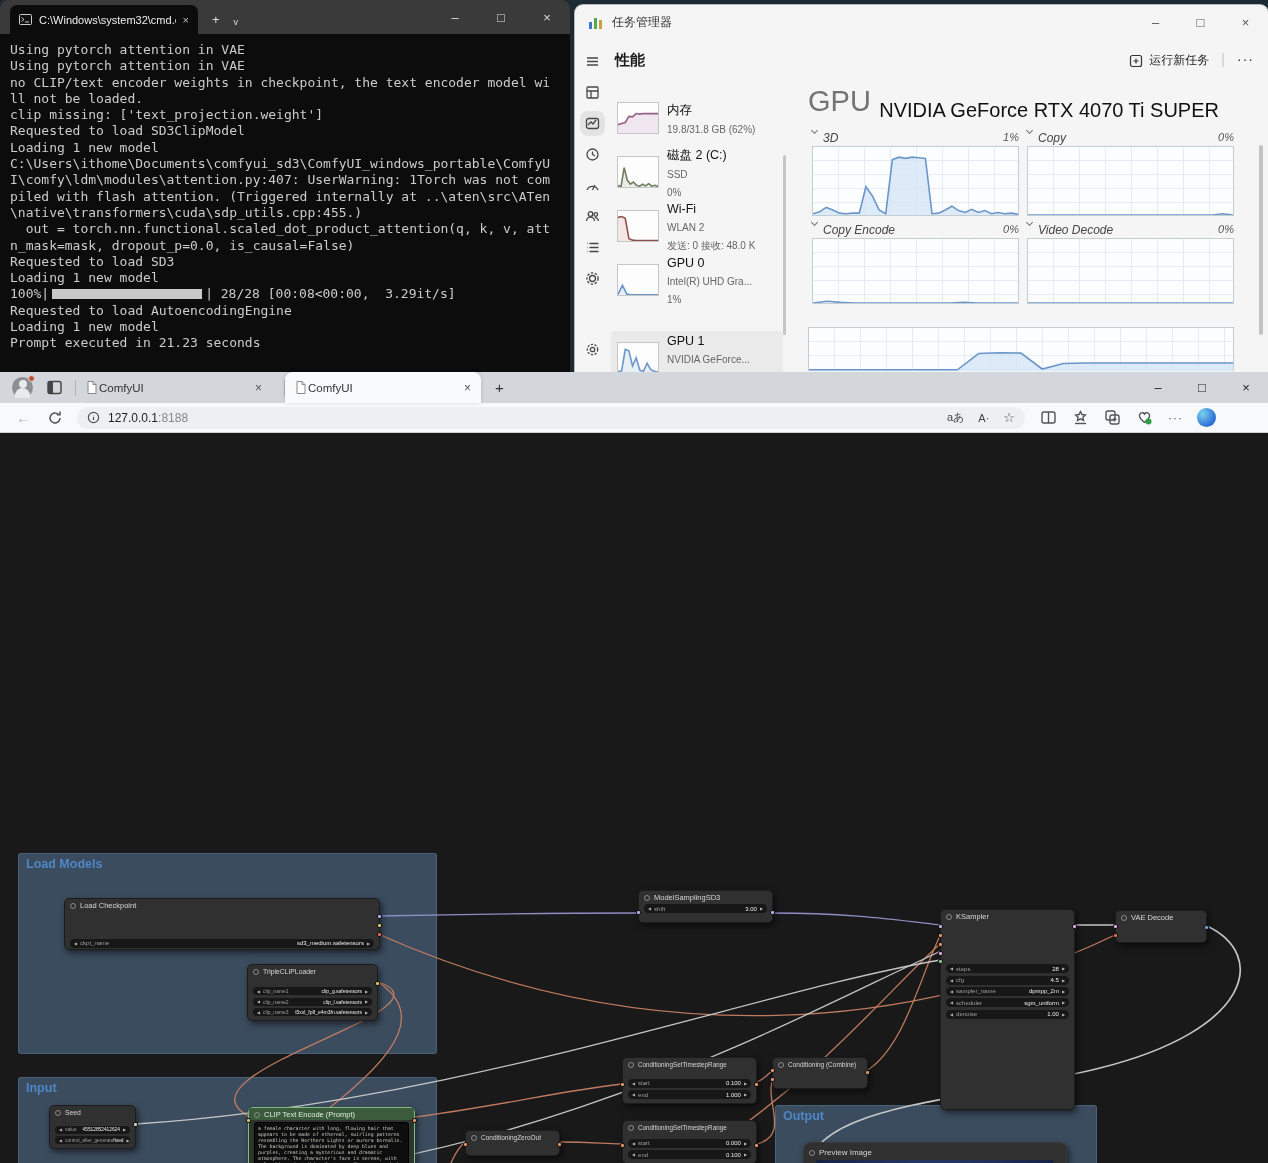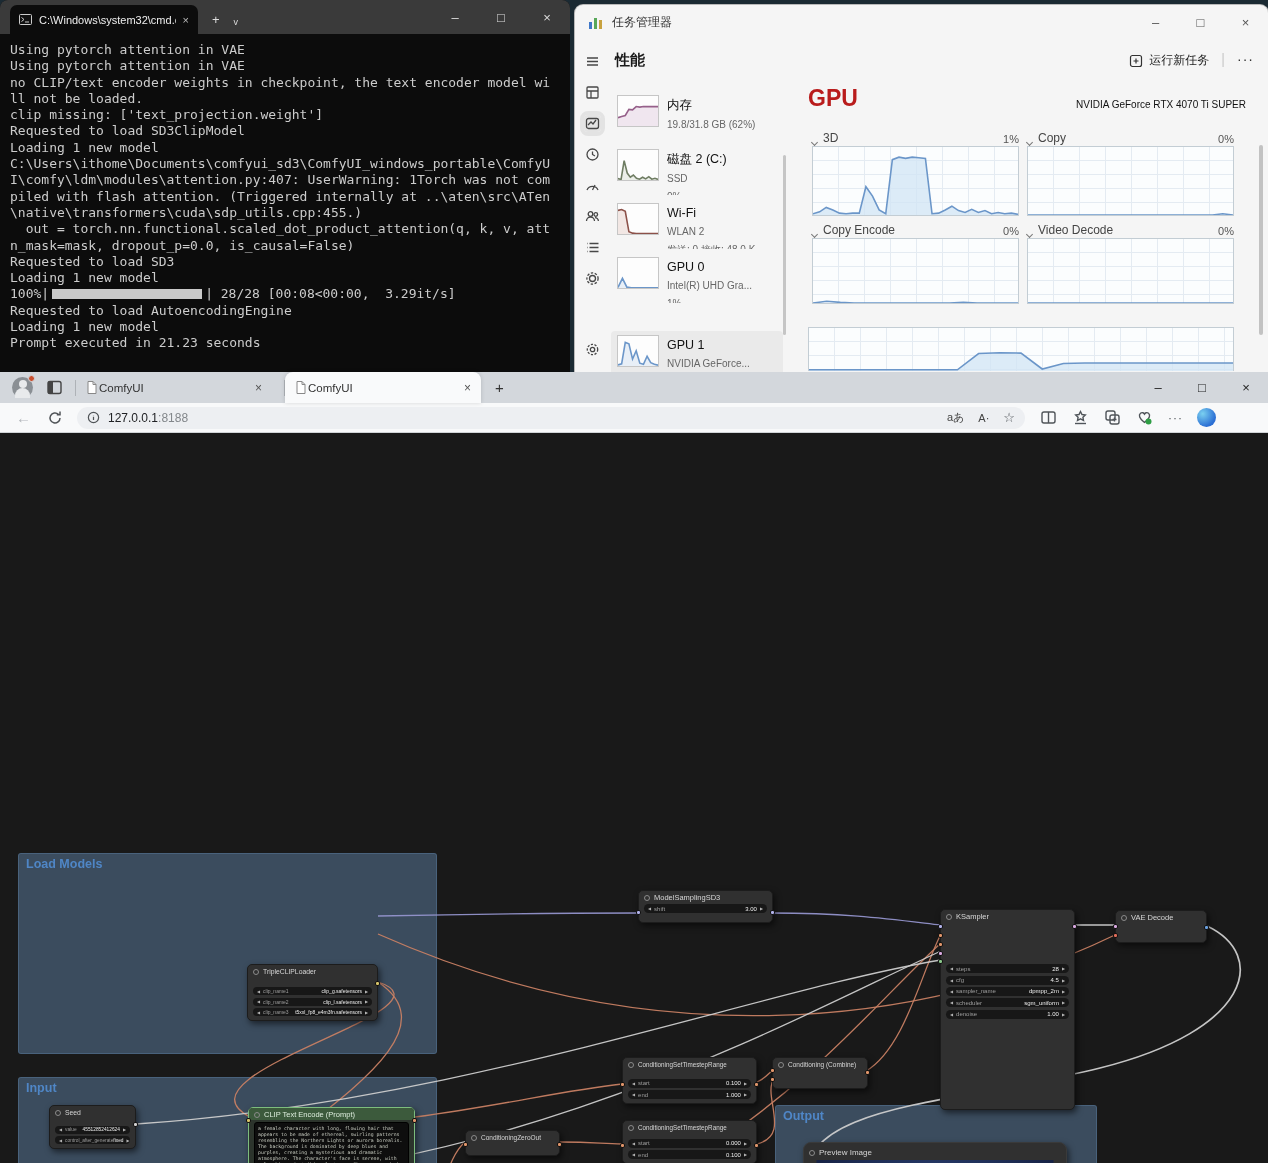"内存" .tm-item { align-items: none -> center }
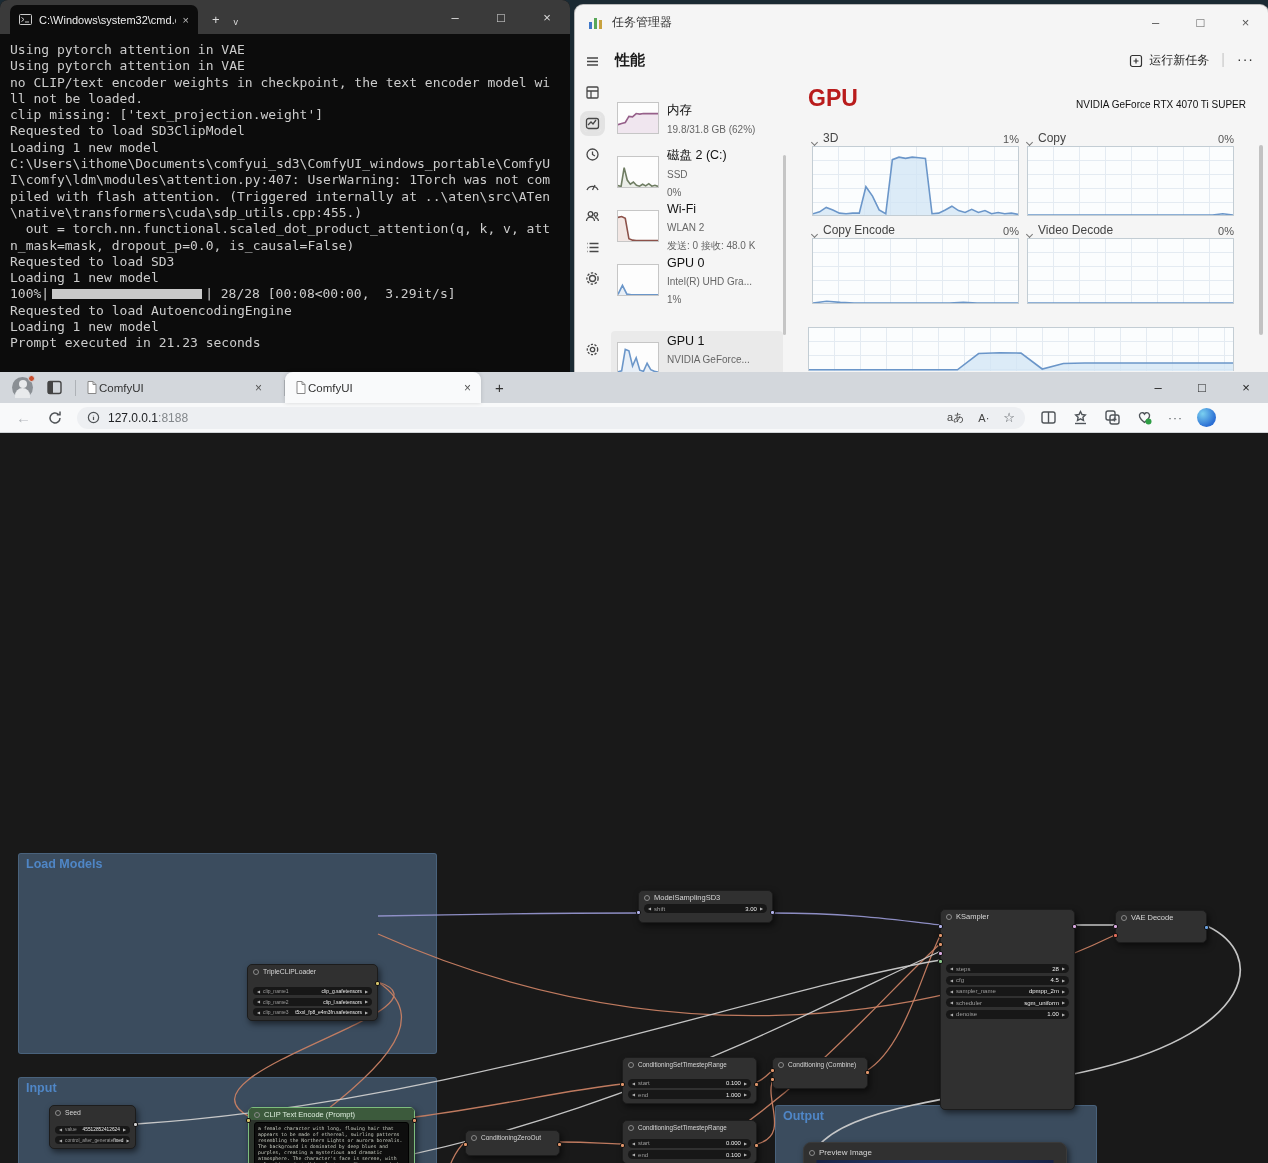"GPU" .gpu-head { color: #b91c1c -> #737373; font-size: 23px -> 29px; font-weight: 700 -> 400 }
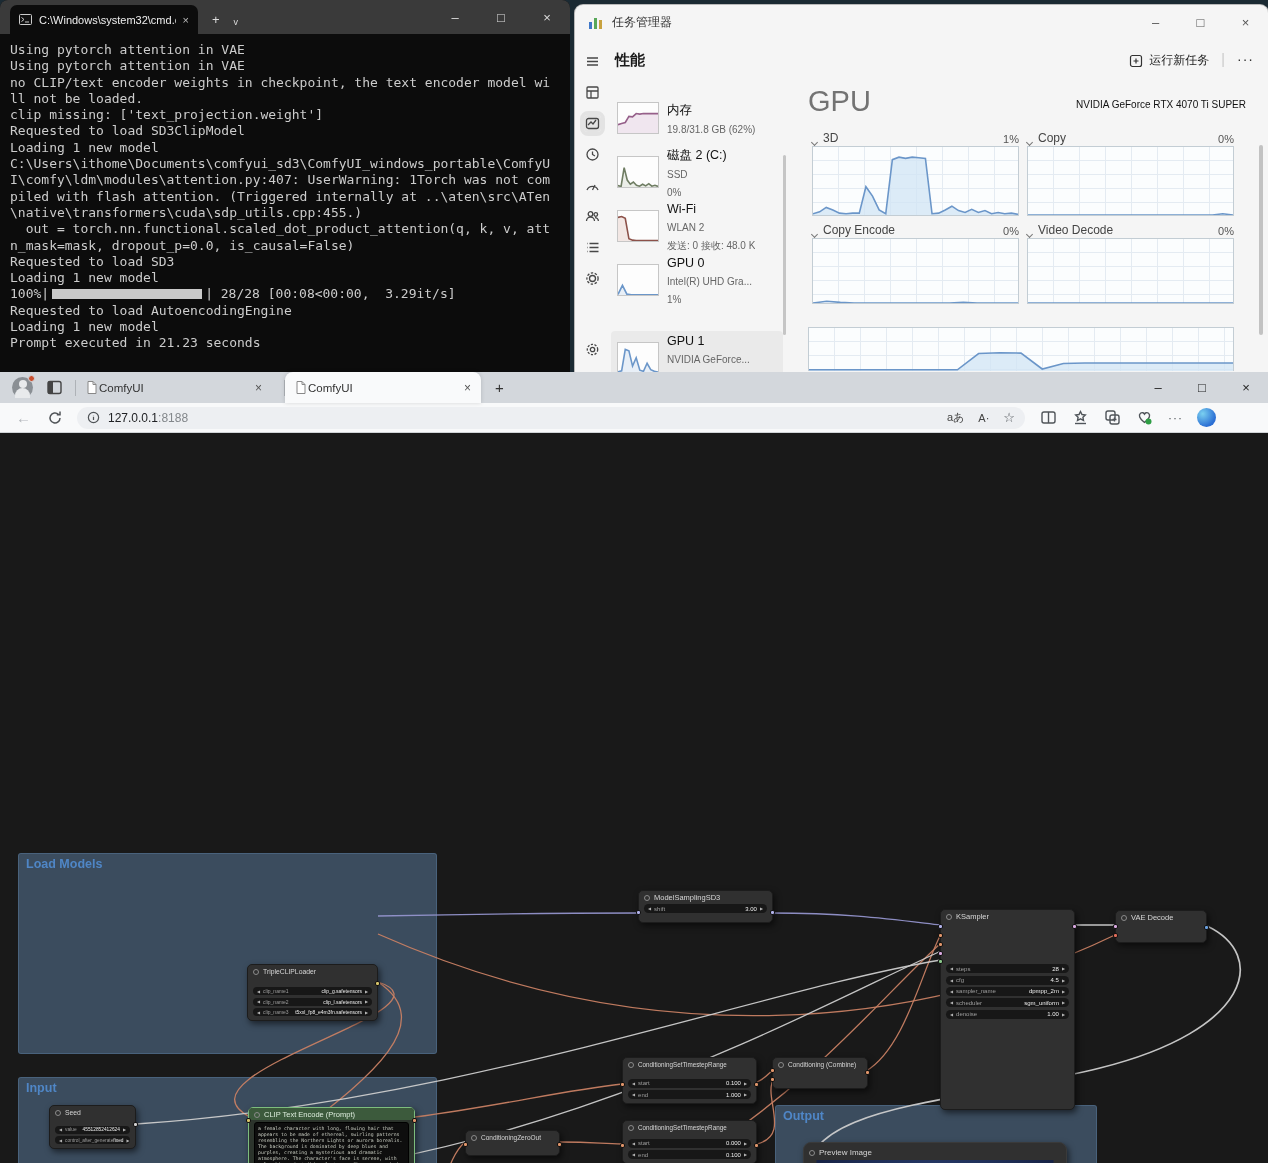"NVIDIA GeForce RTX 4070 Ti" .gpu-name { font-size: 10px -> 20px; right: 22px -> 49px }
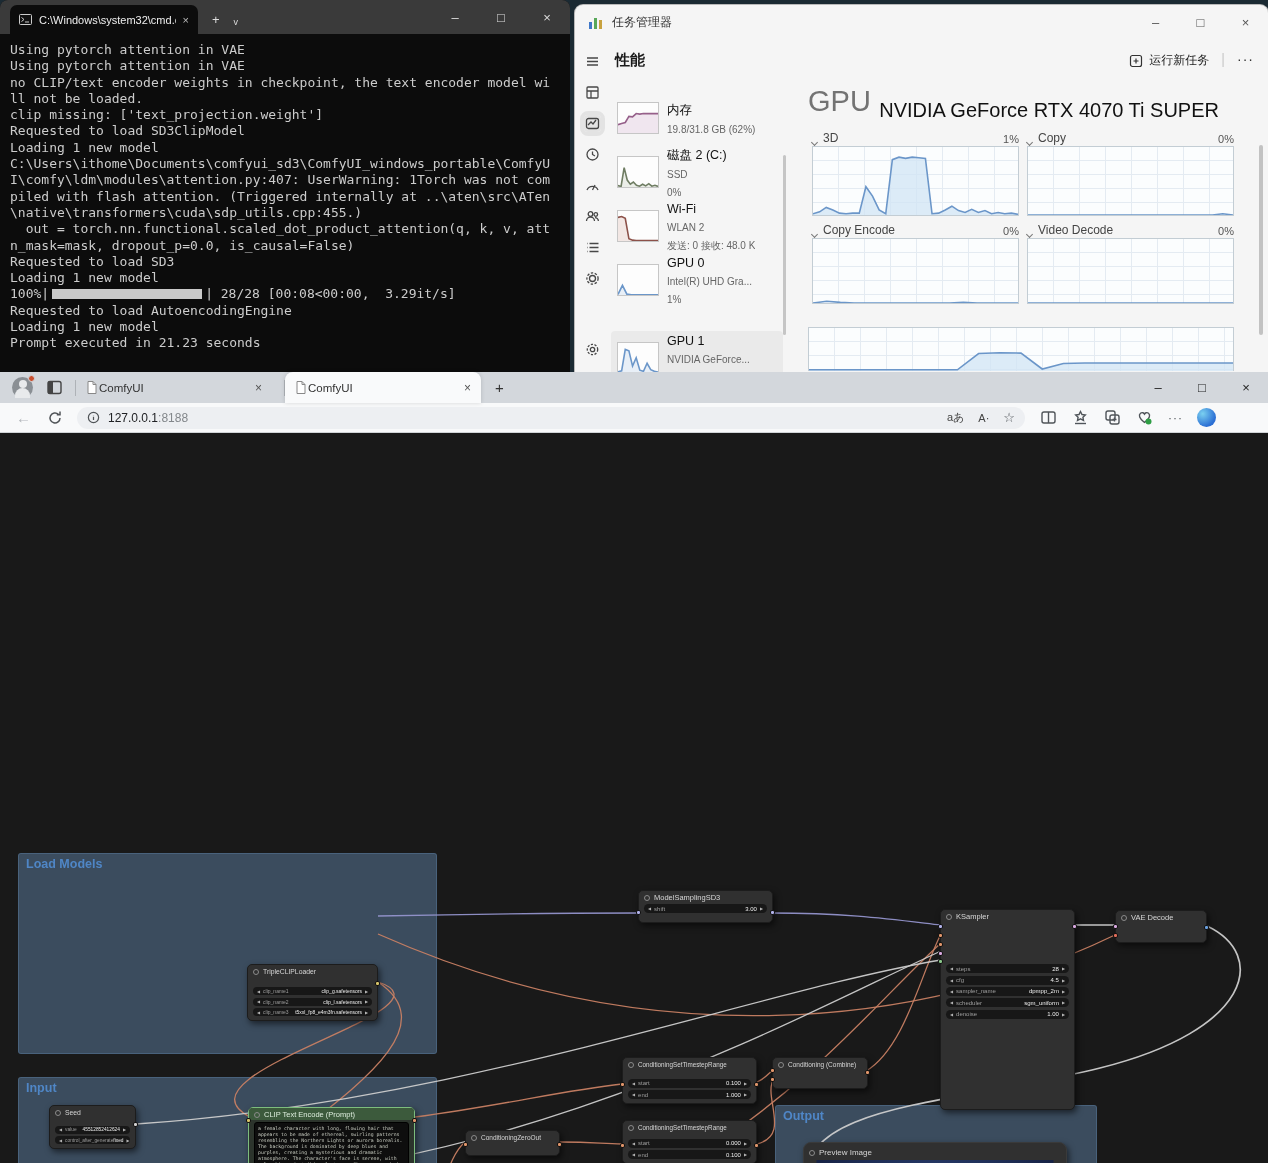"3D" .chart-label { align-items: flex-end -> flex-start; font-style: none -> italic }
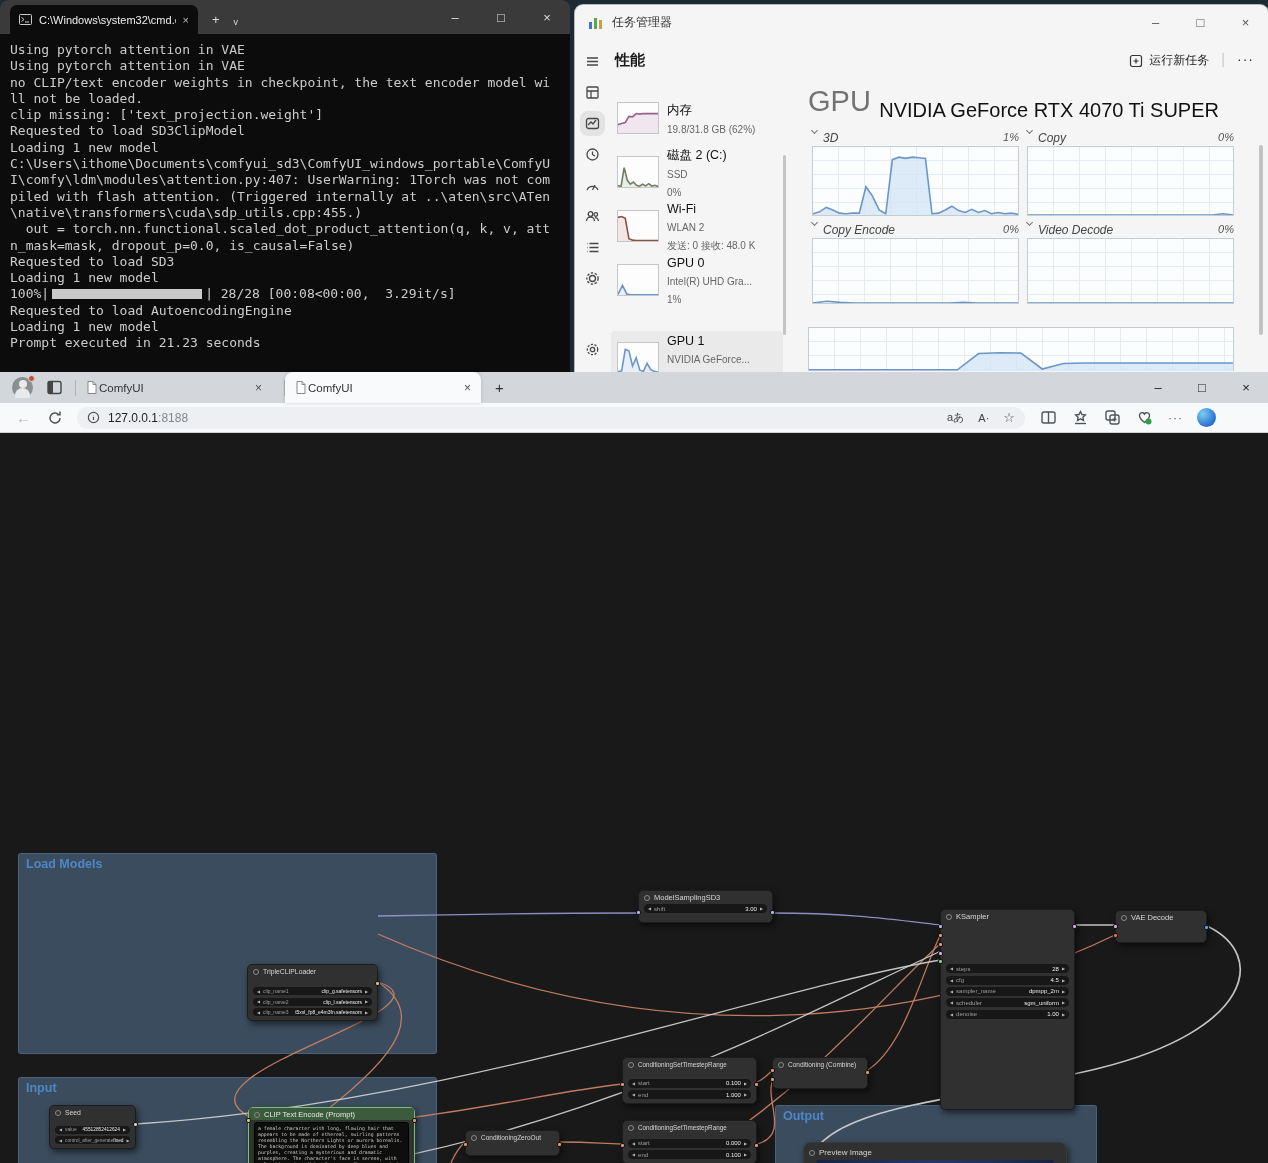"Load Checkpoint" div.node { html: none -> <div> <div>Load Checkpoint</div> <div></div> <div> <span>ckpt_name</span> <span>sd3_medium.safetensors</span> </div> <span></span> <span></span> <span></span> </div> }
